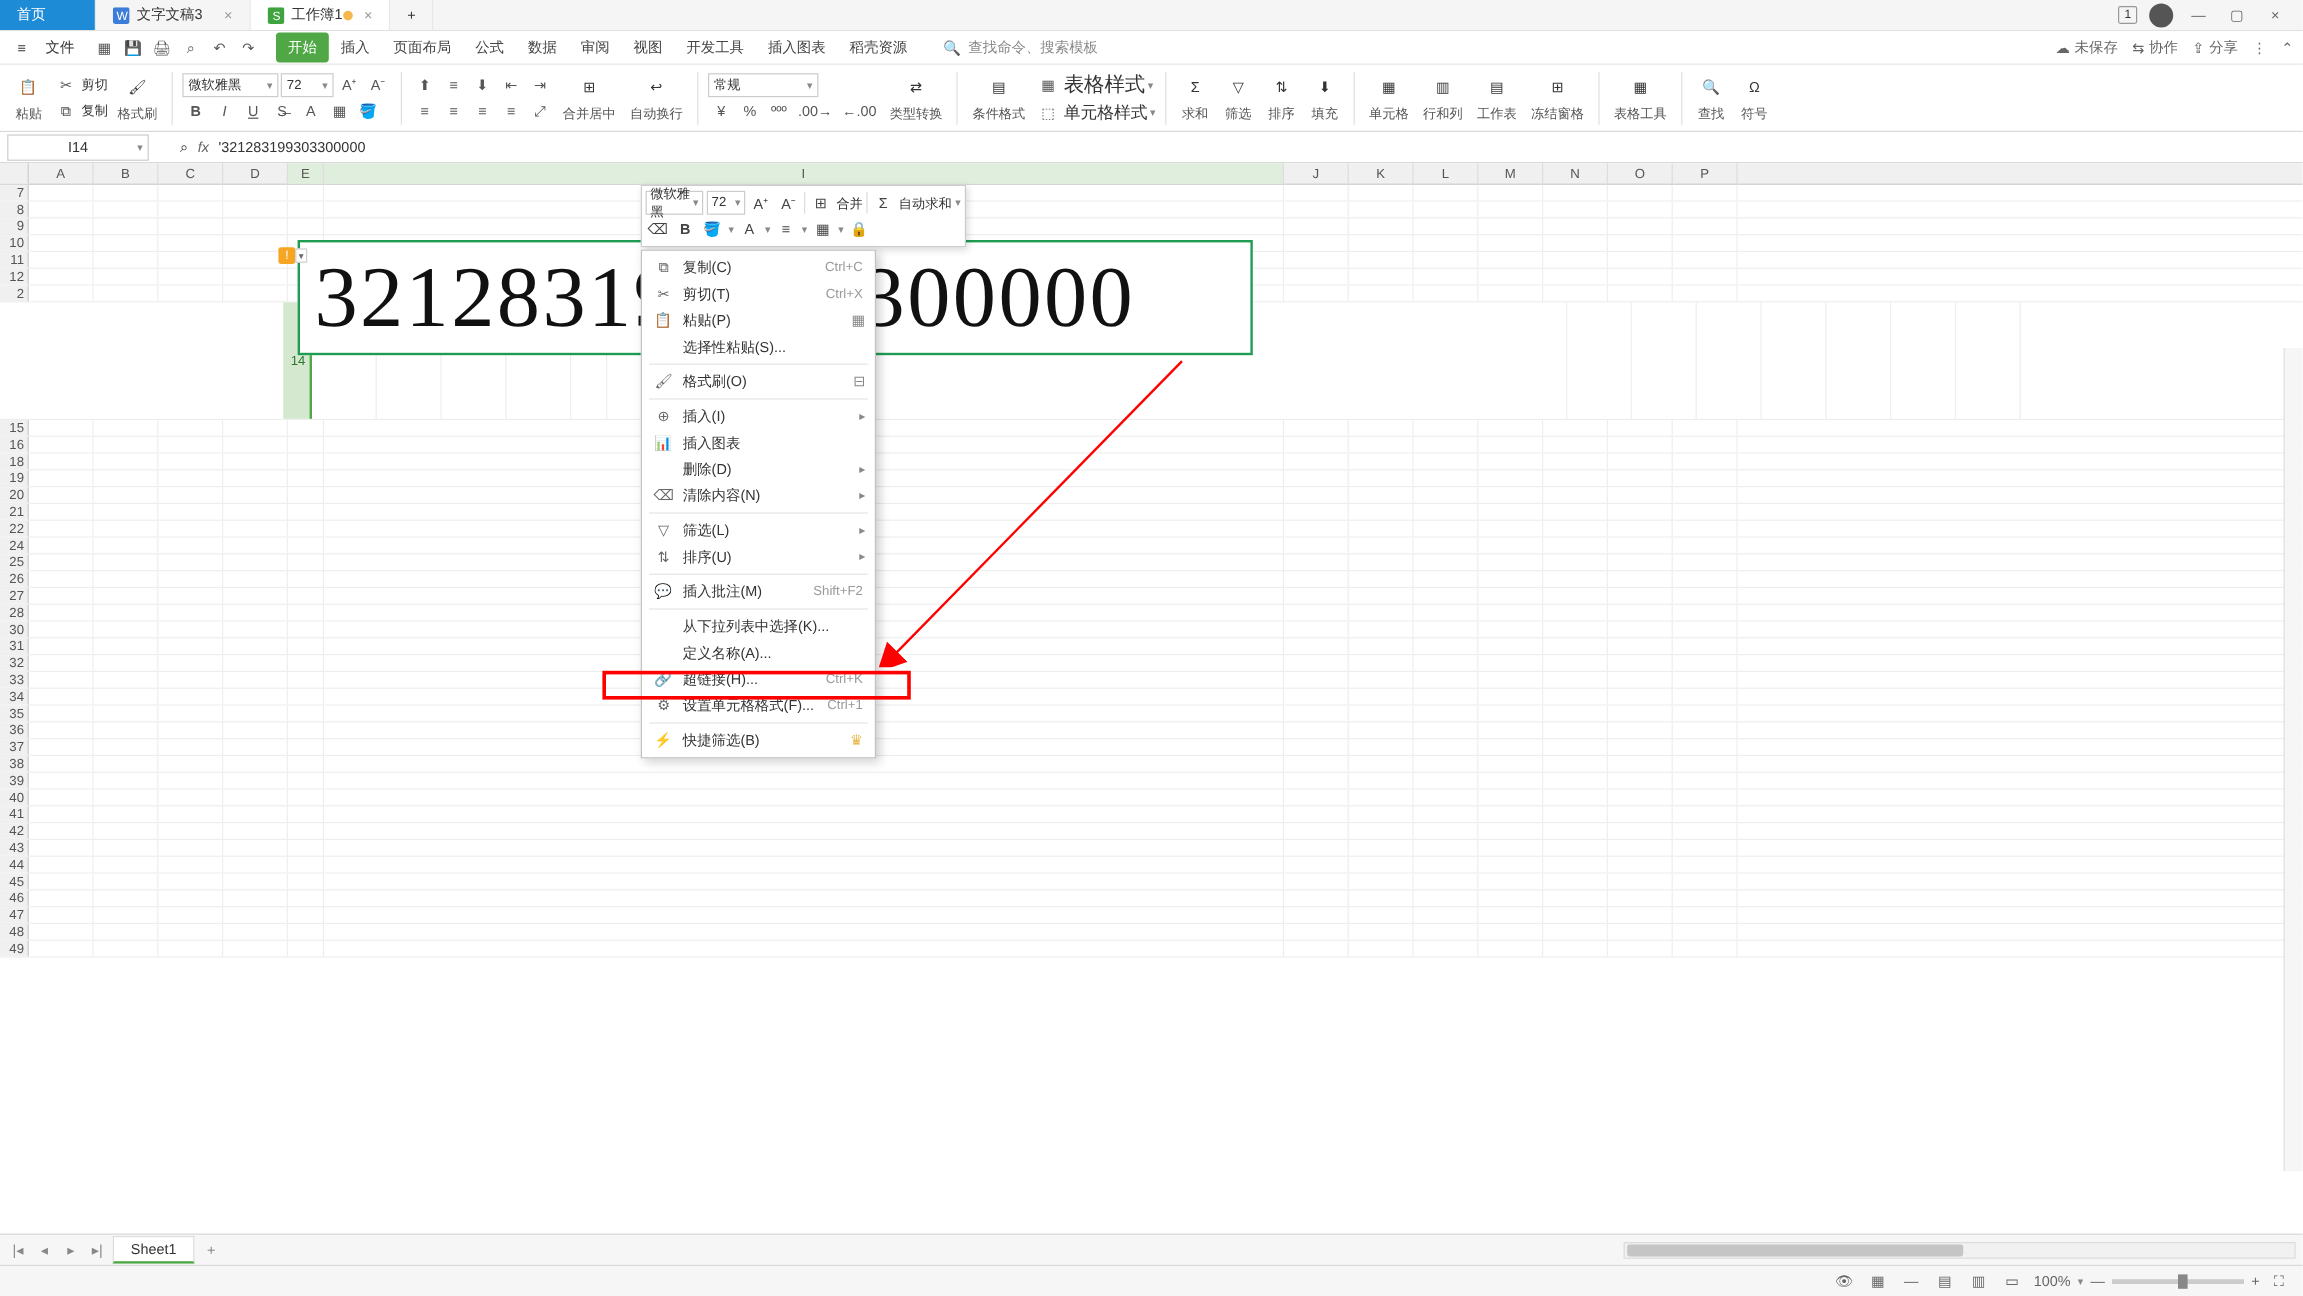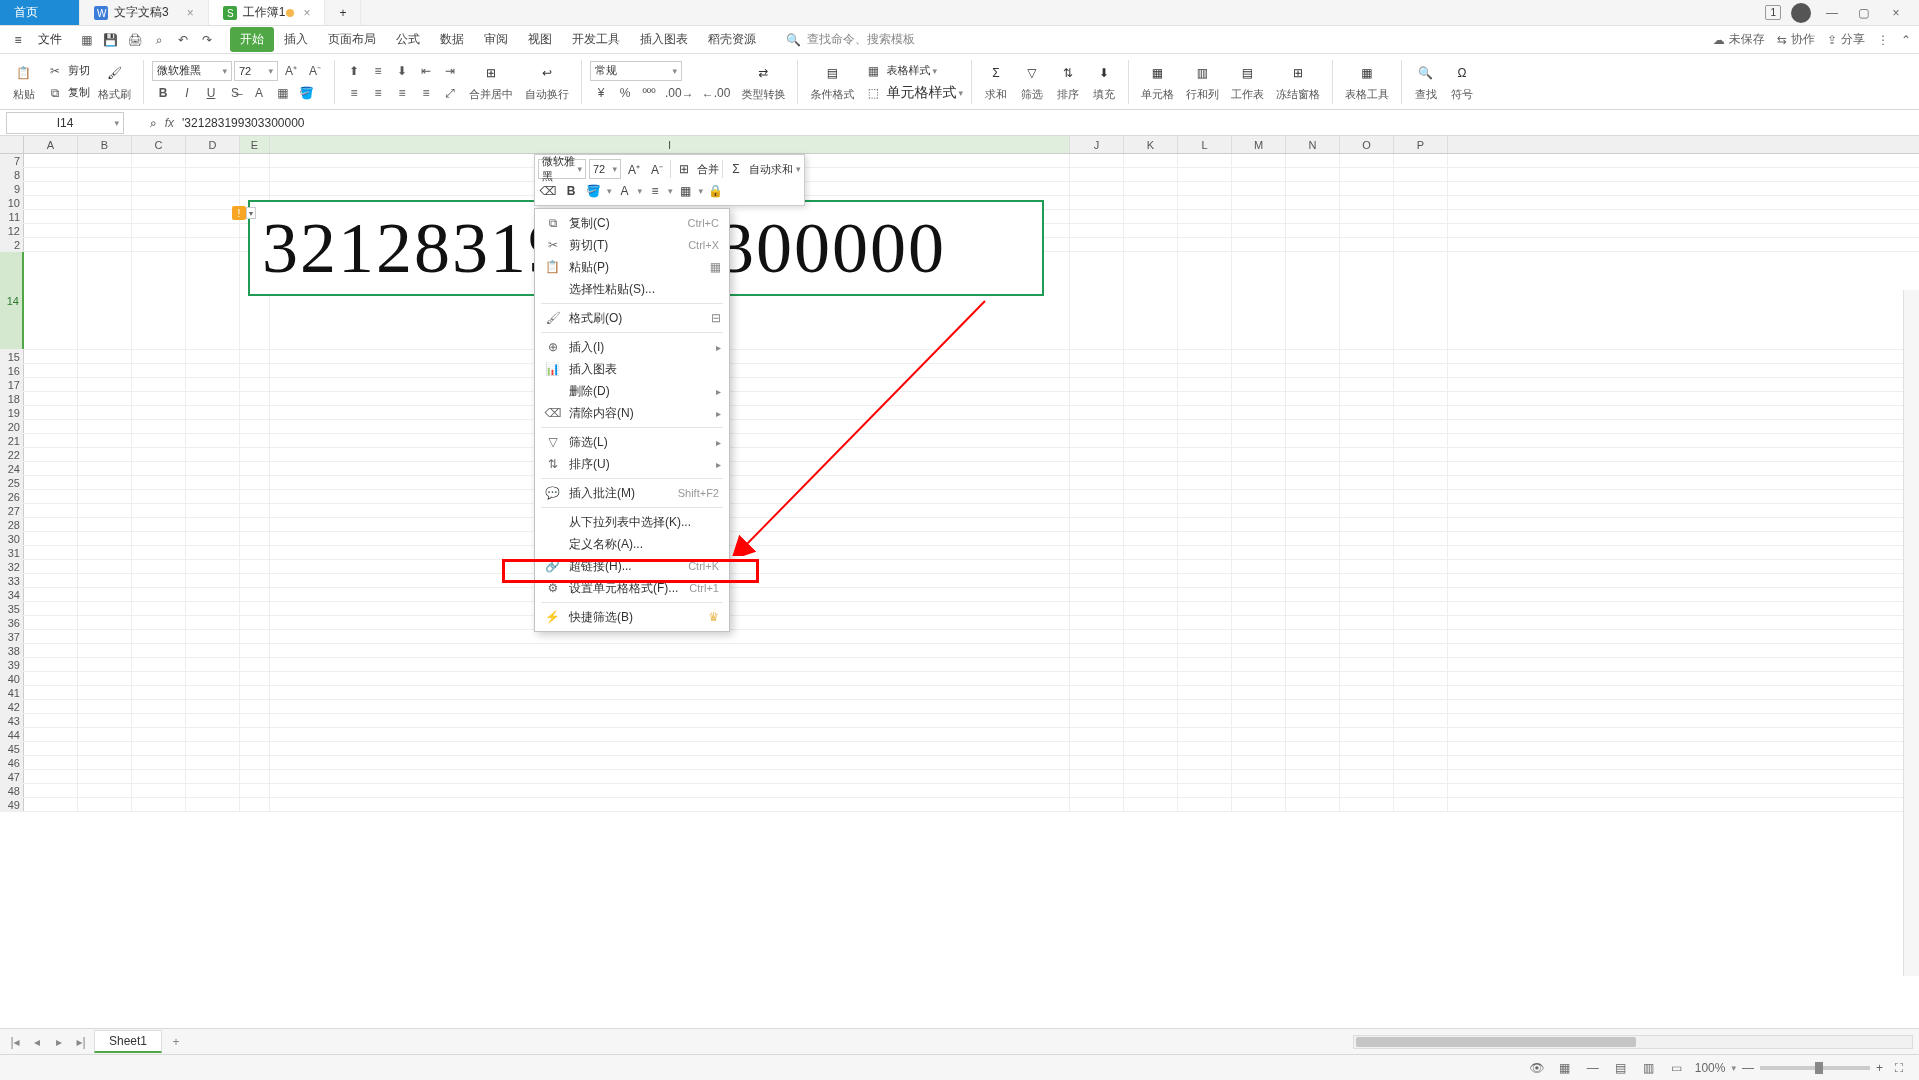"表格样式" span { font-size: 11px -> 17px }
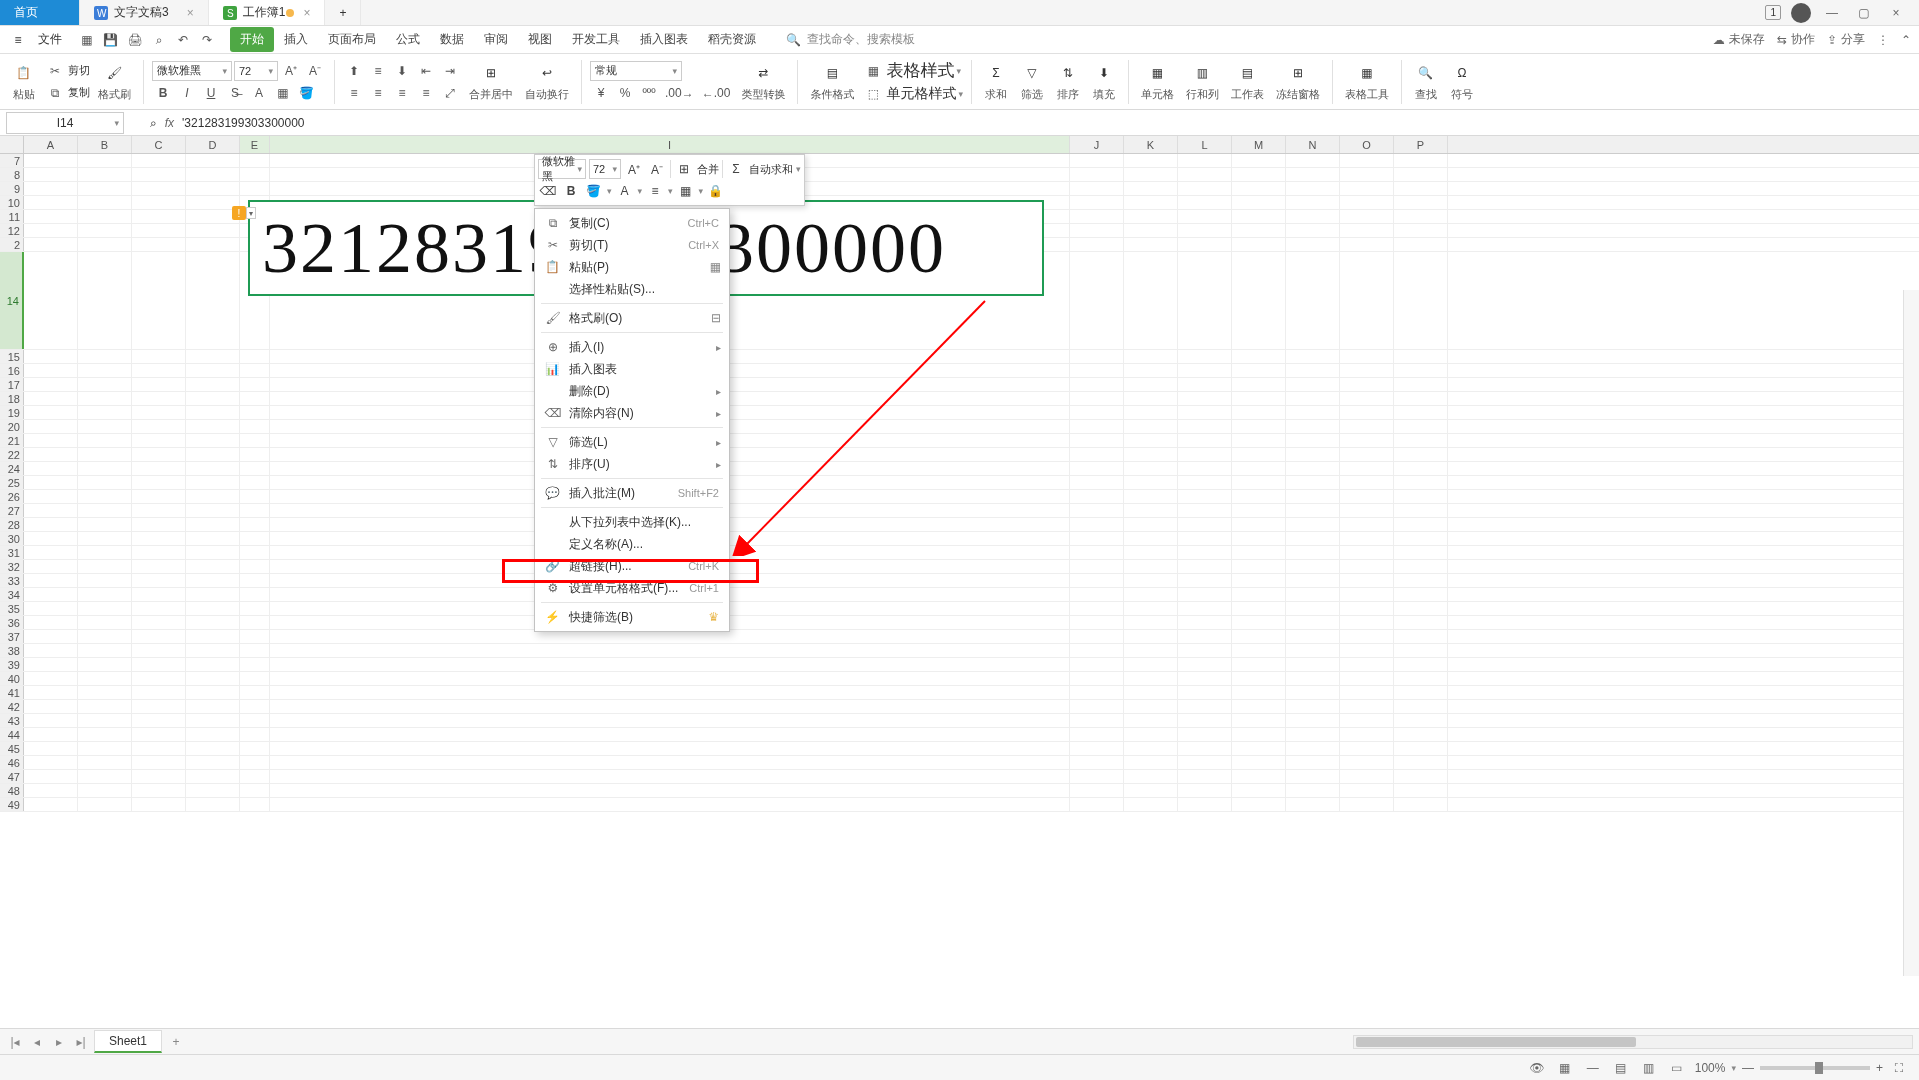"14" div.row { justify-content: none -> center }
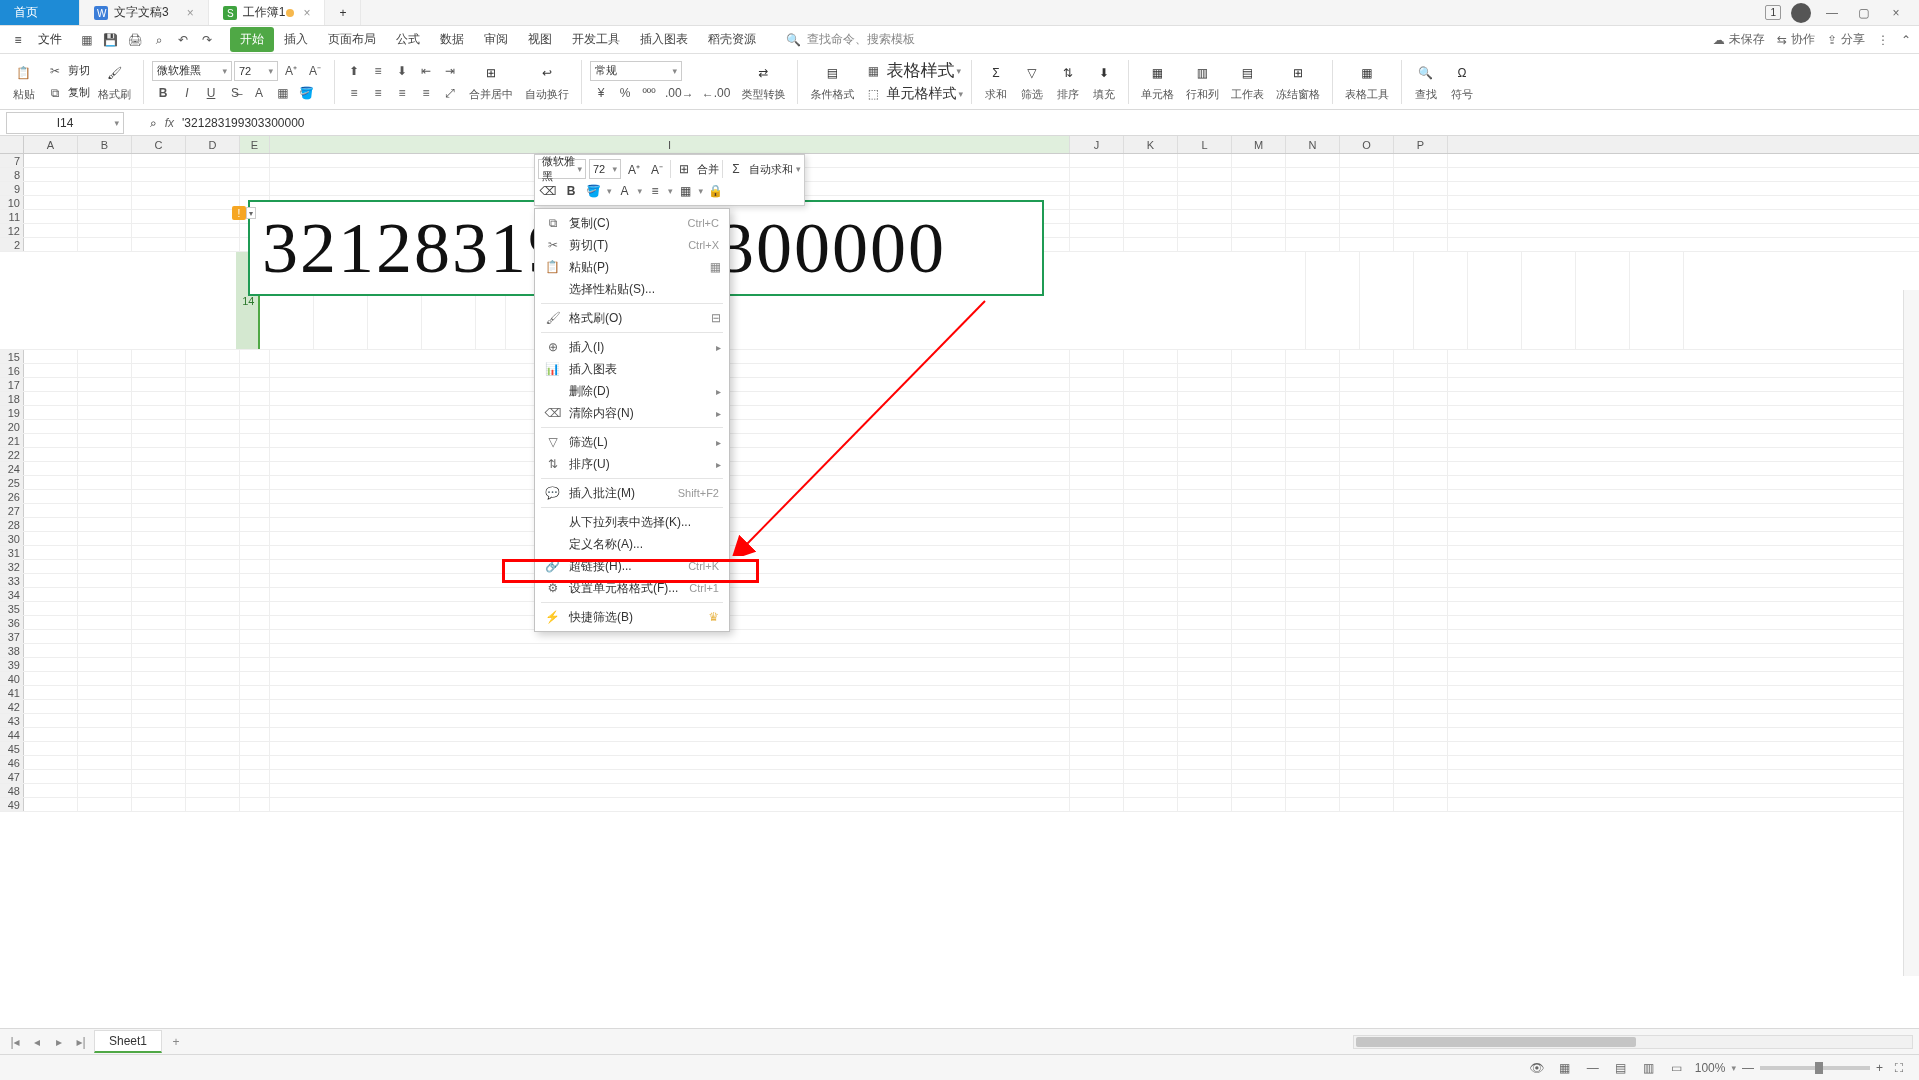"17" div.row { html: <div> <div>17</div> <div></div> <div></div> <div></div> <div></div> <div></div> <div></div> <div></div> <div></div> <div></div> <div></div> <div></div> <div></div> <div></div> </div> -> none }
